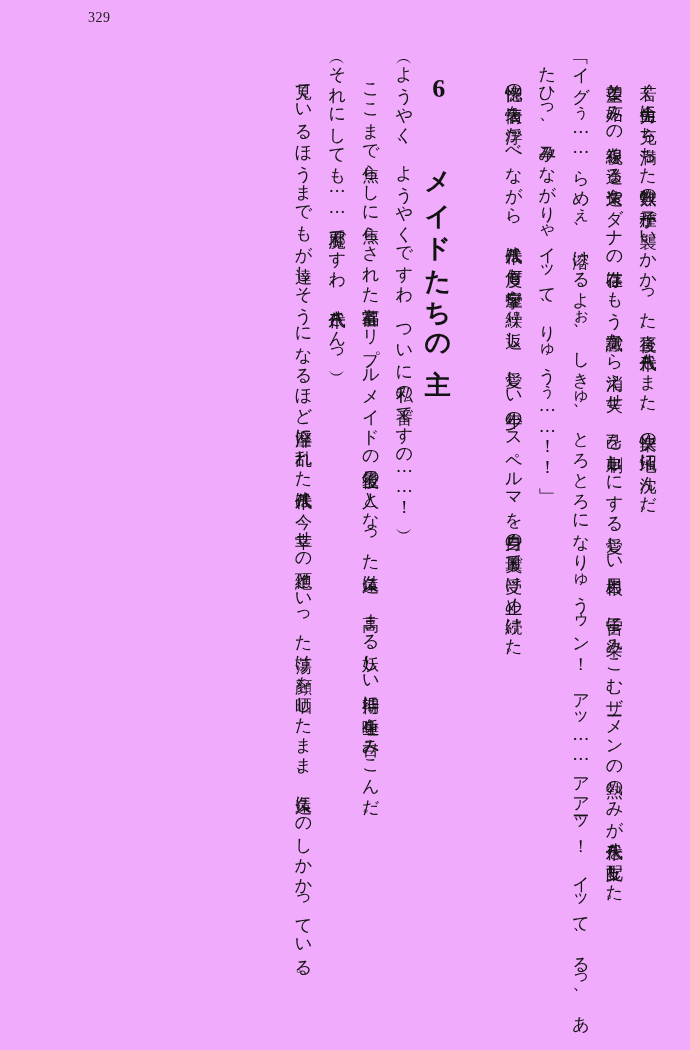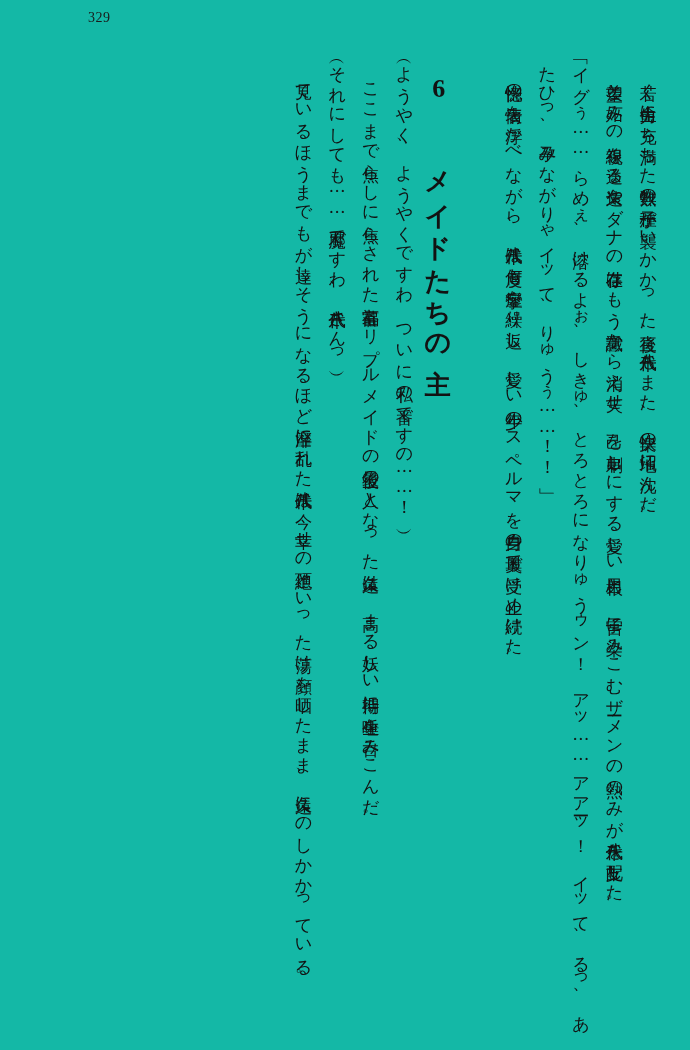"329" .page { background: #14b8a6 -> #f0abfc }
